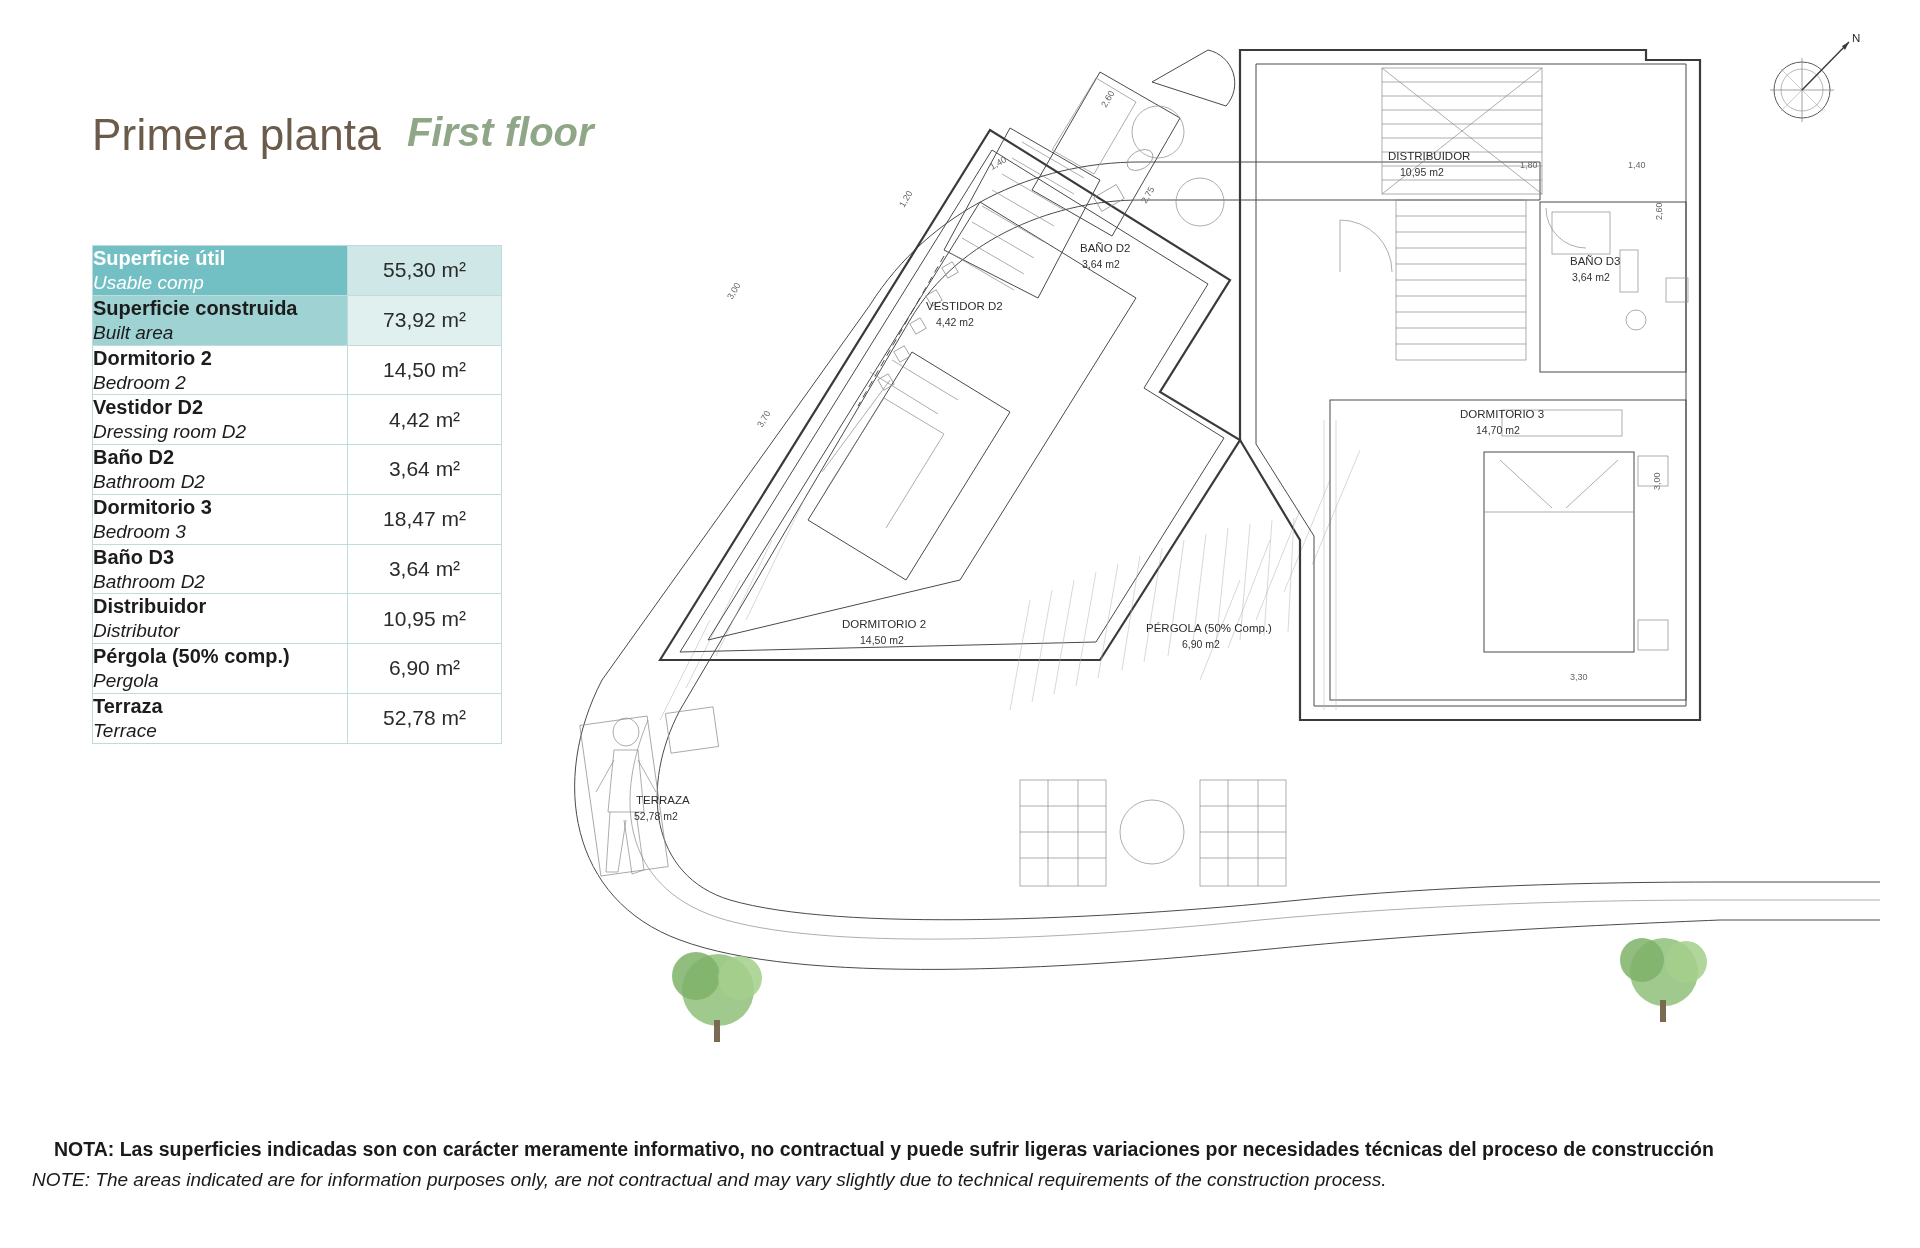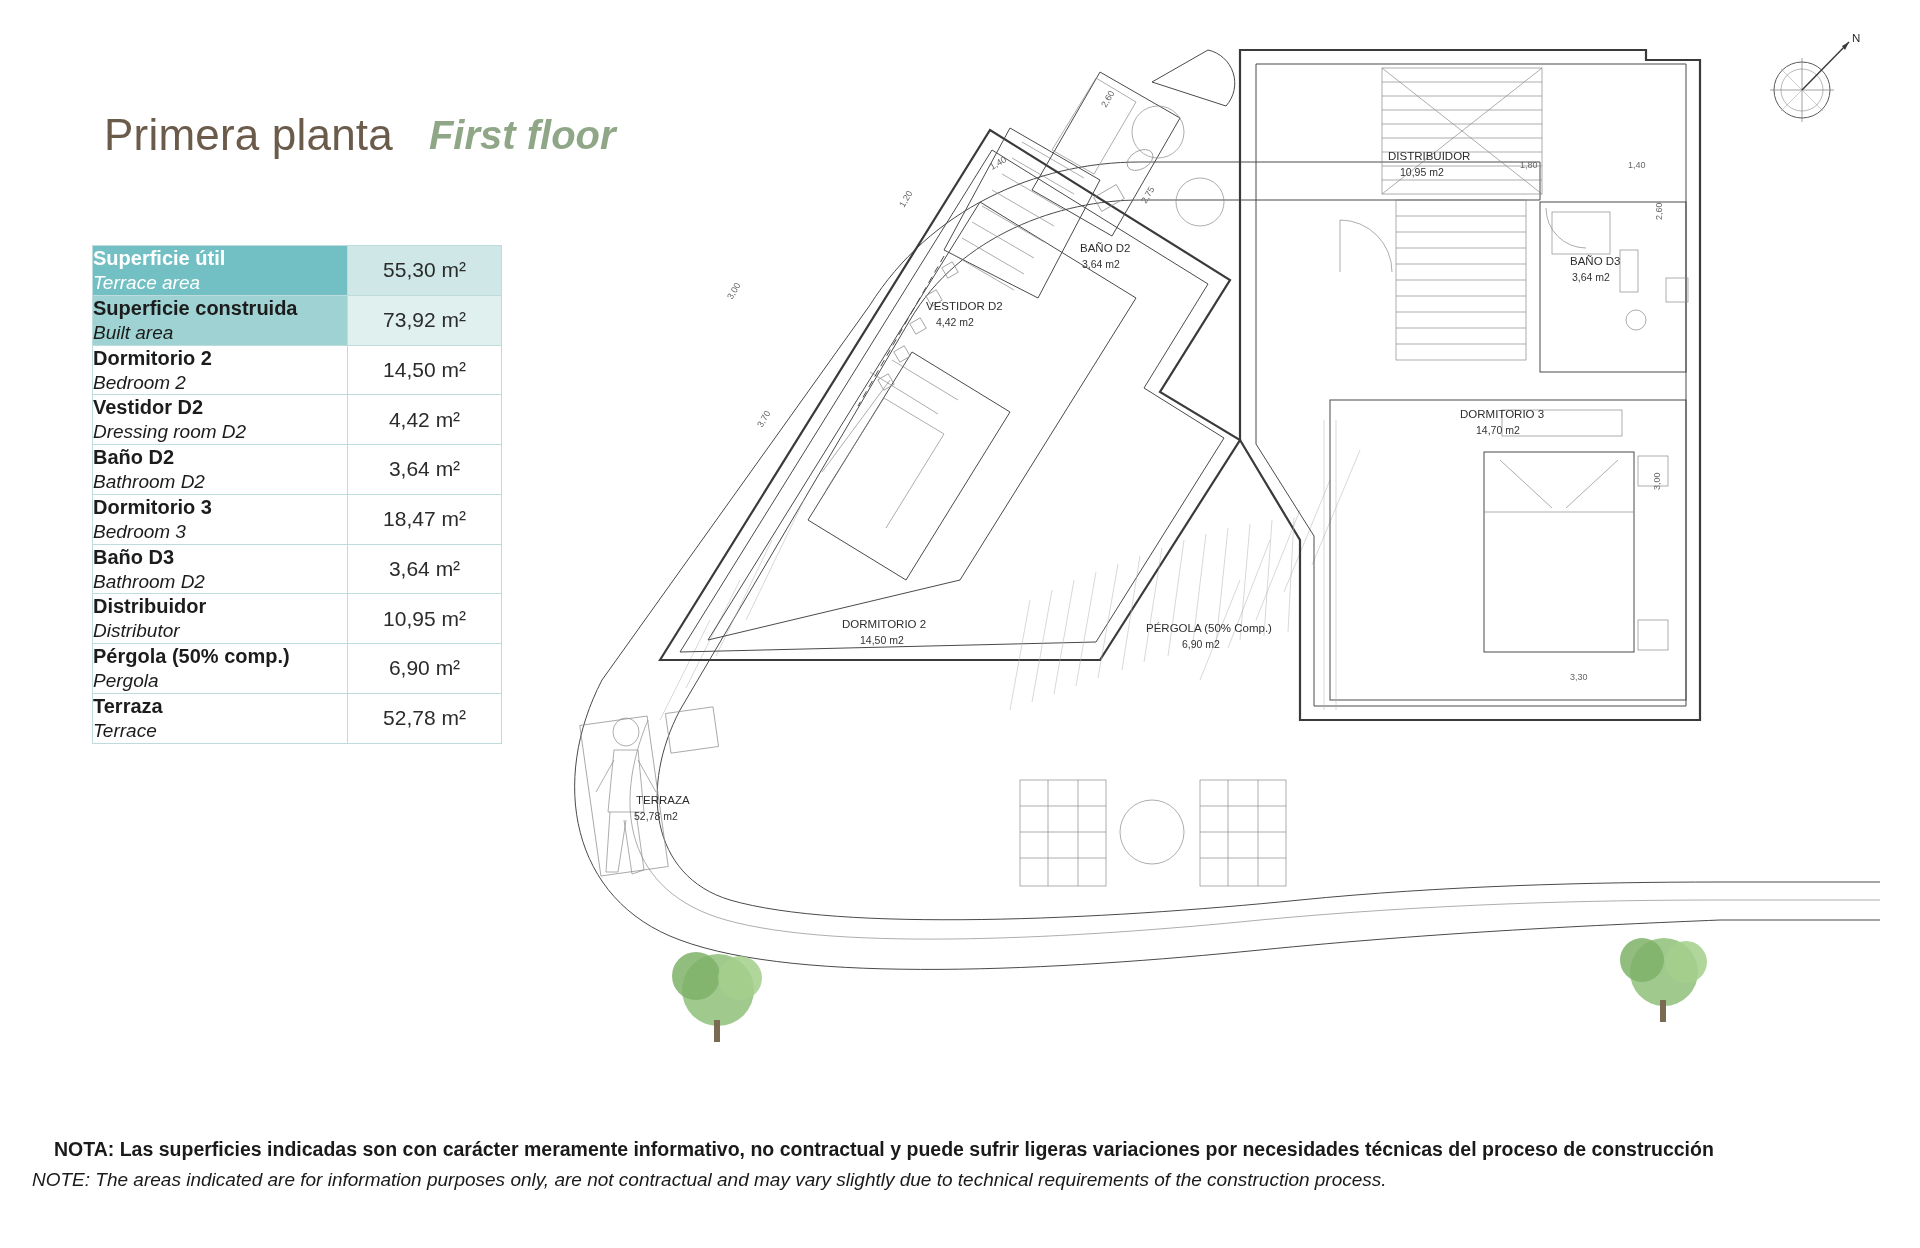"Primera planta" .title-wrap { align-items: center -> flex-start; gap: 36px -> 26px; left: 104px -> 92px }
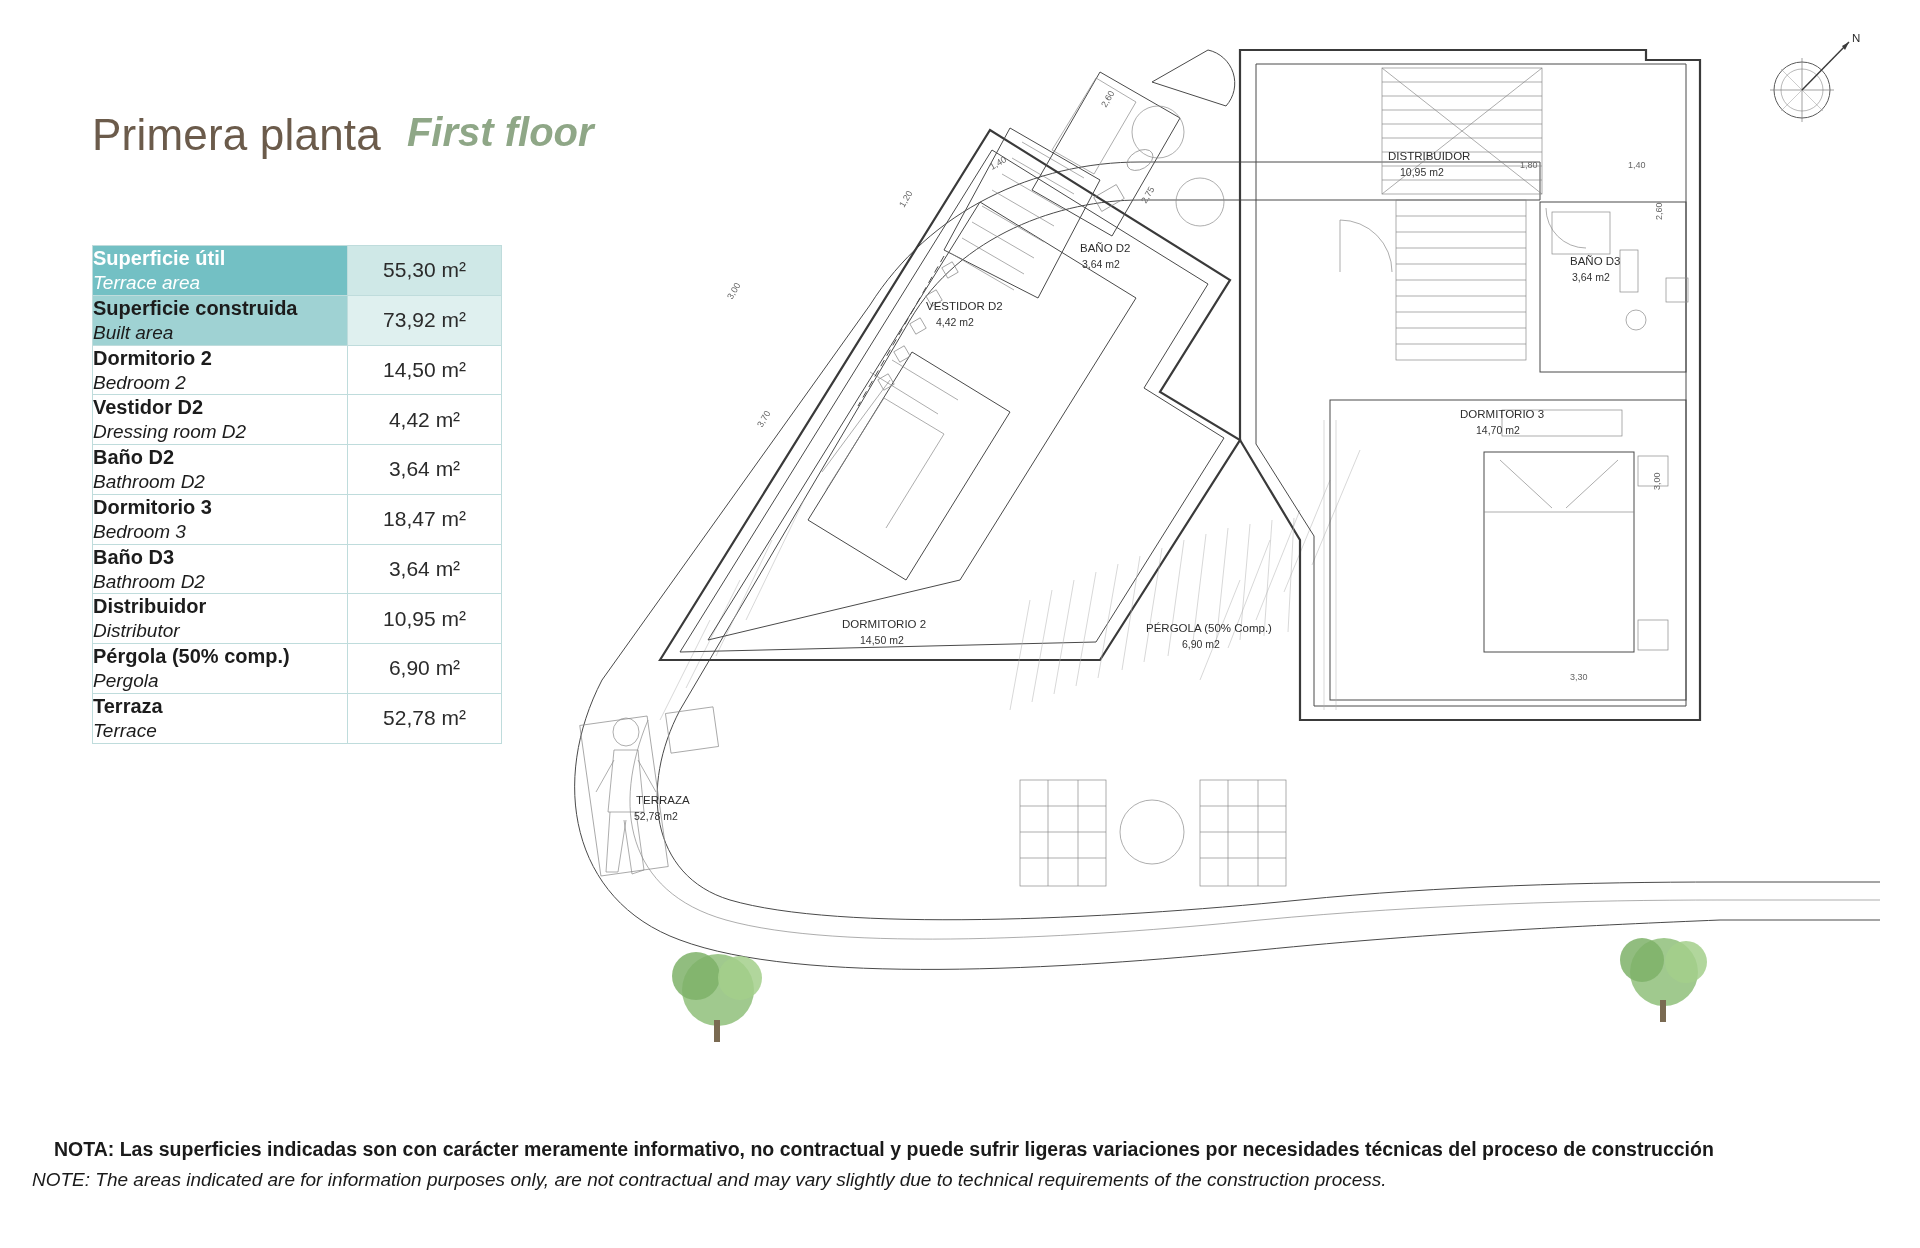"Terrace area" span.lbl-en { text: Terrace area -> Usable comp }
